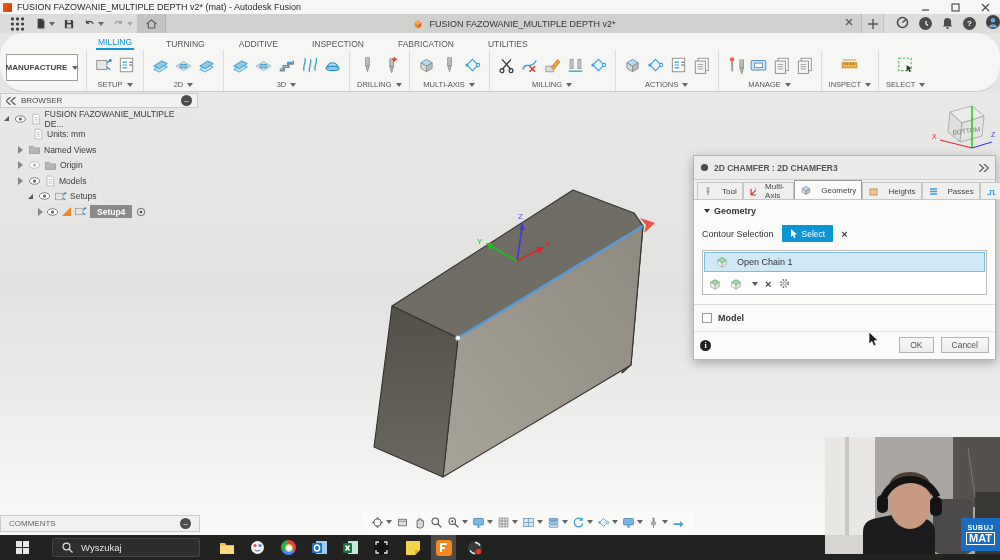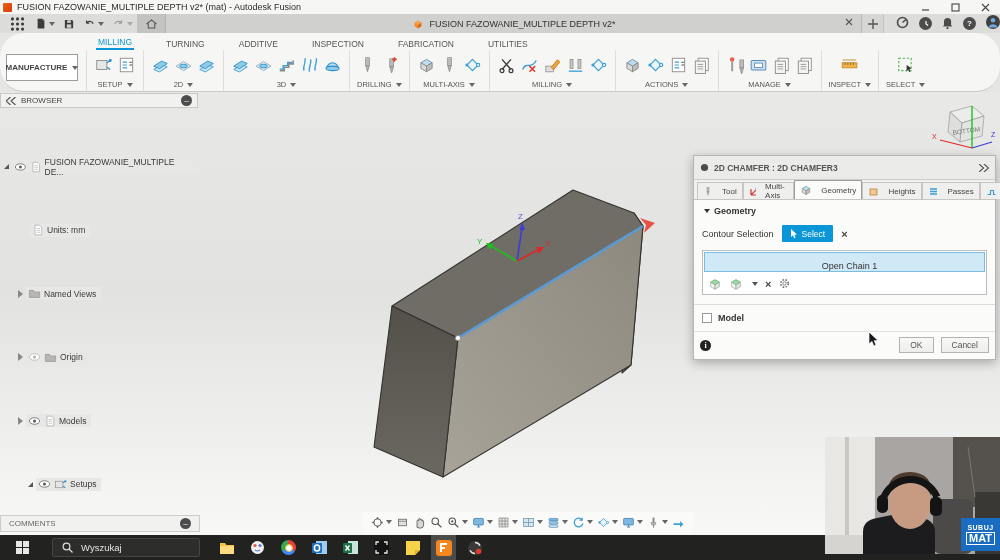"FUSION FAZOWANIE_MULTIPLE DE..." .b-row { margin-top: 48px -> none }
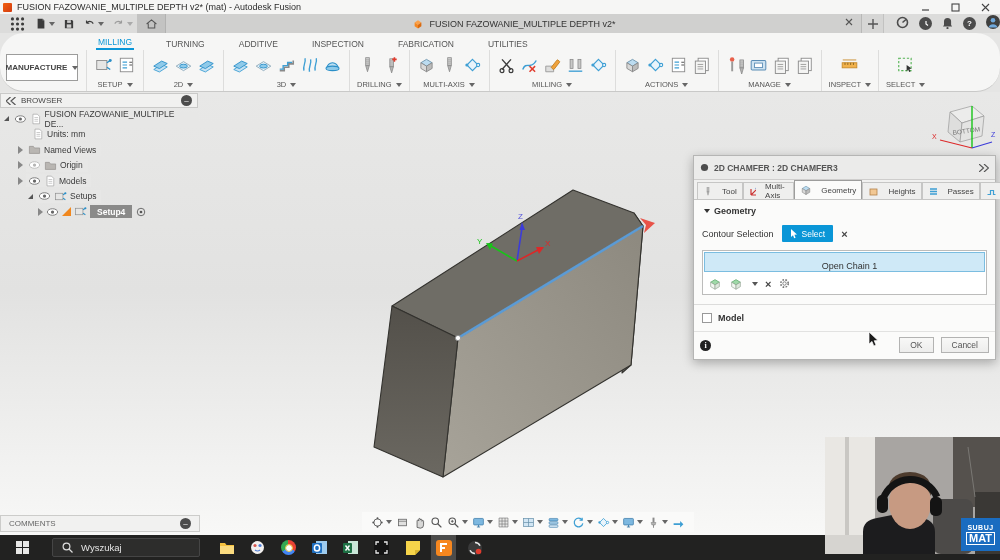"Open Chain 1" .selrow { flex-direction: column -> none }
